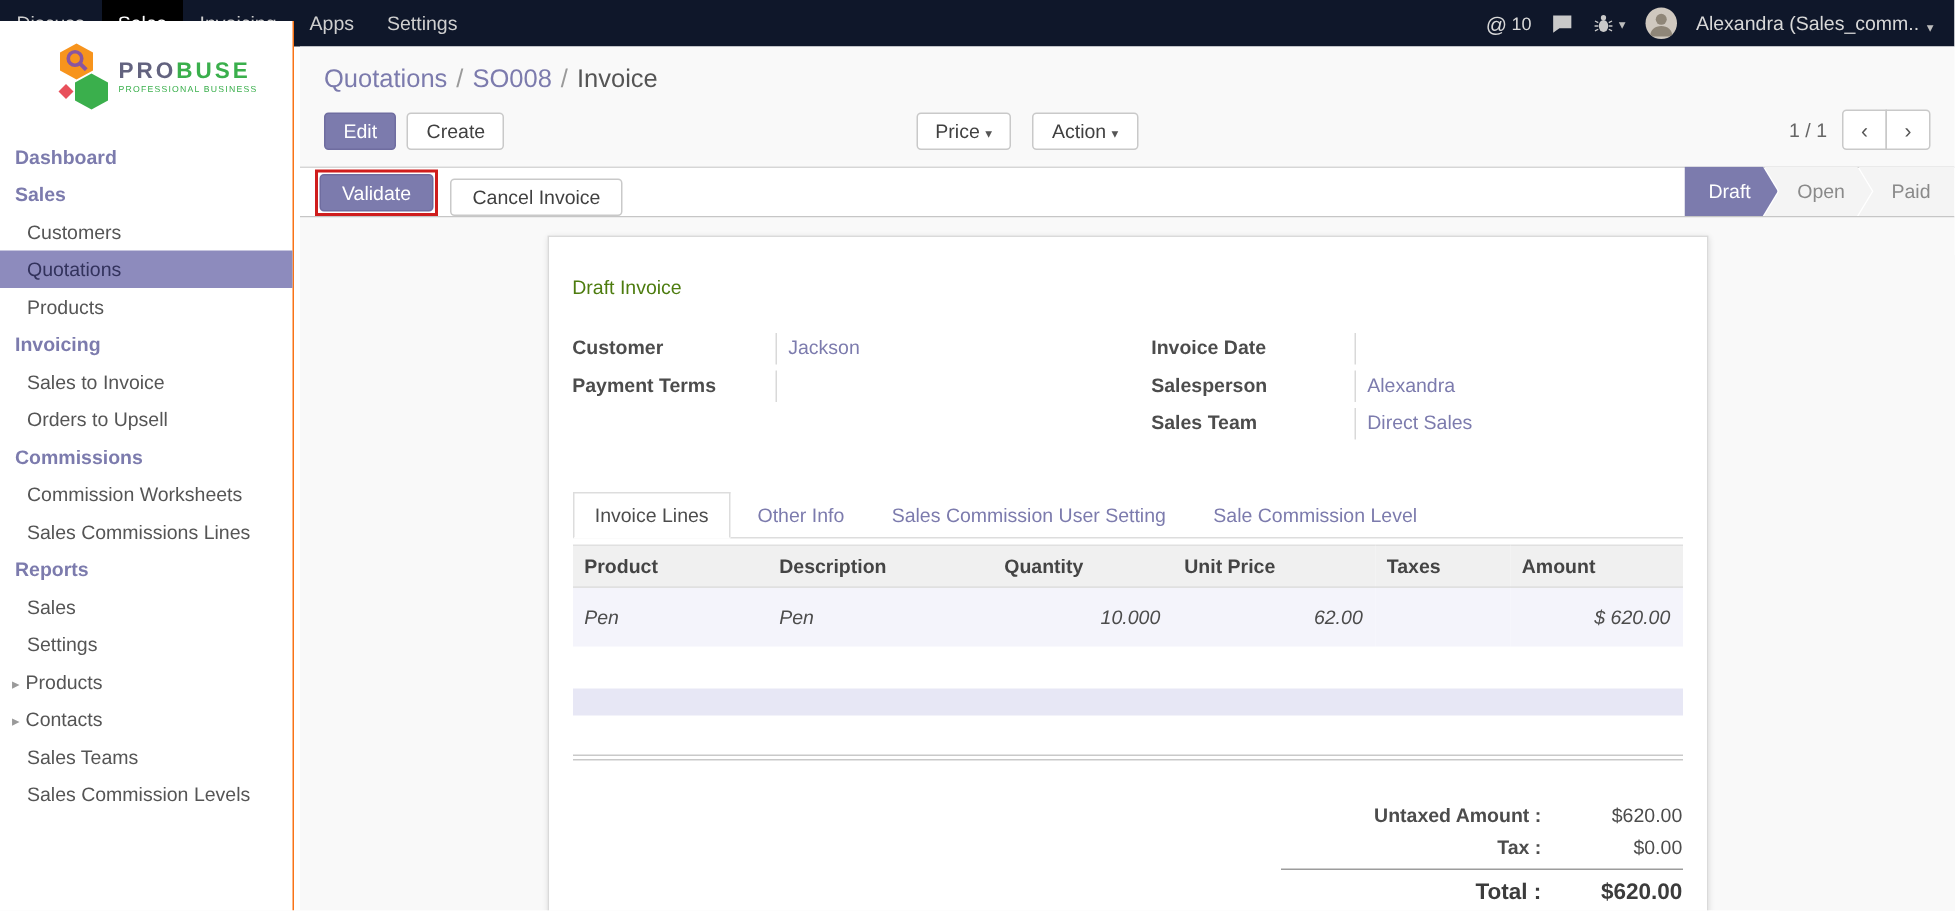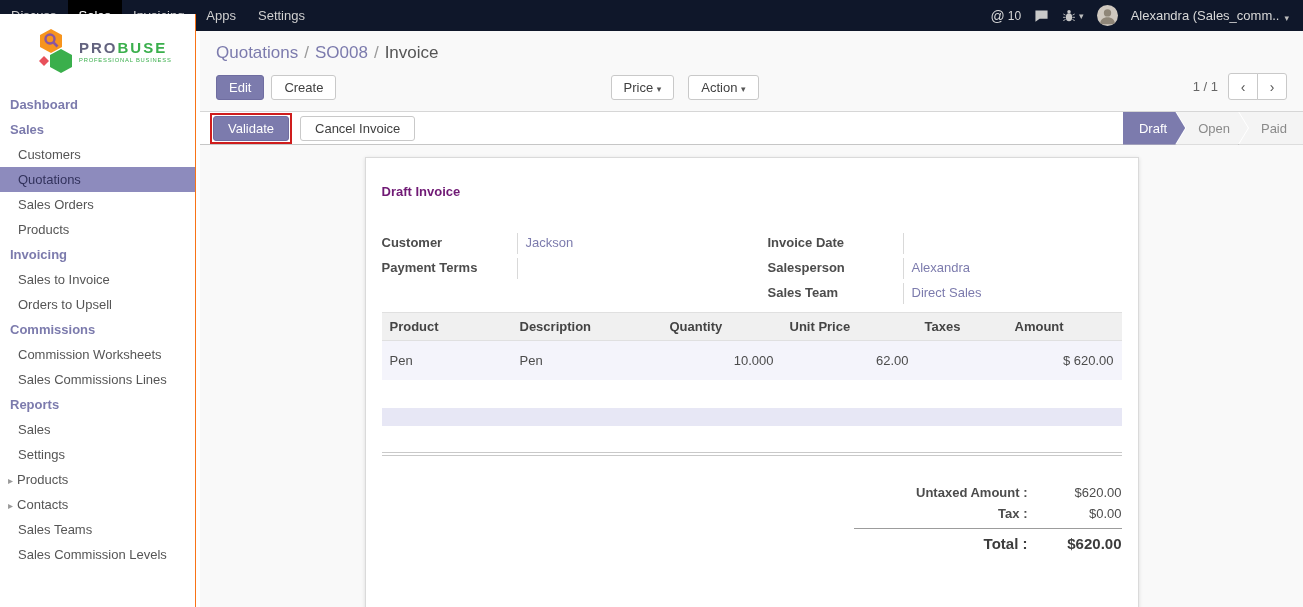"Validate" .statusbar { align-items: center -> flex-end }
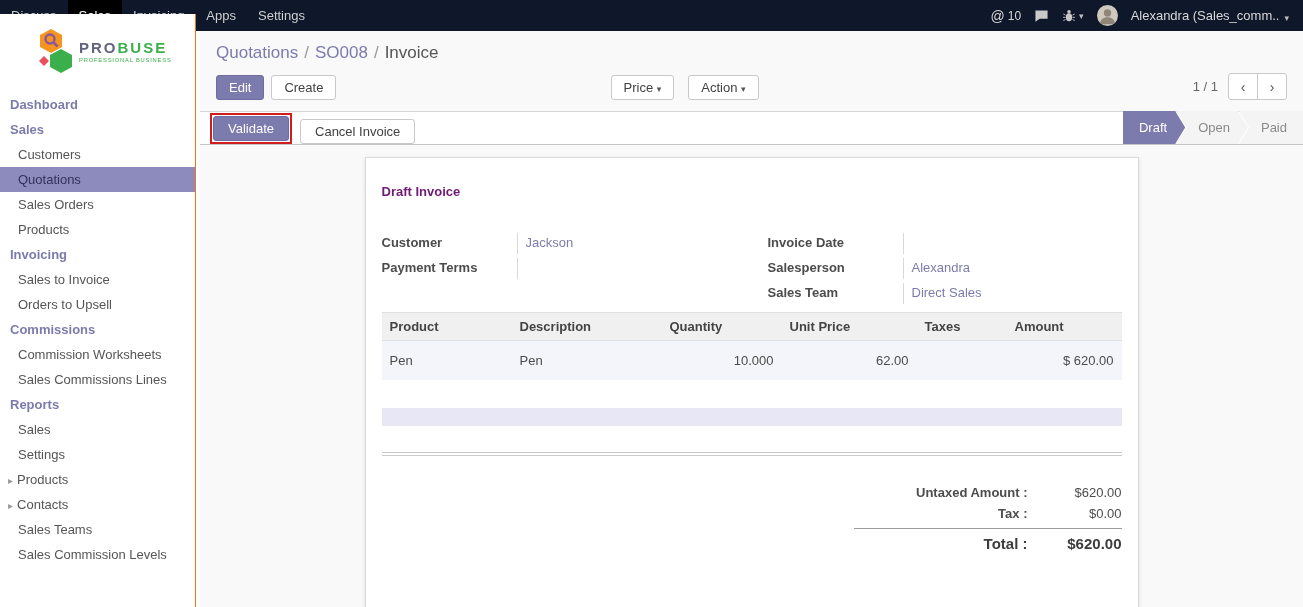"Draft Invoice" .sheet-title { color: #701a75 -> #4d7c0f; font-weight: bold -> normal; margin-bottom: 34px -> 23px }
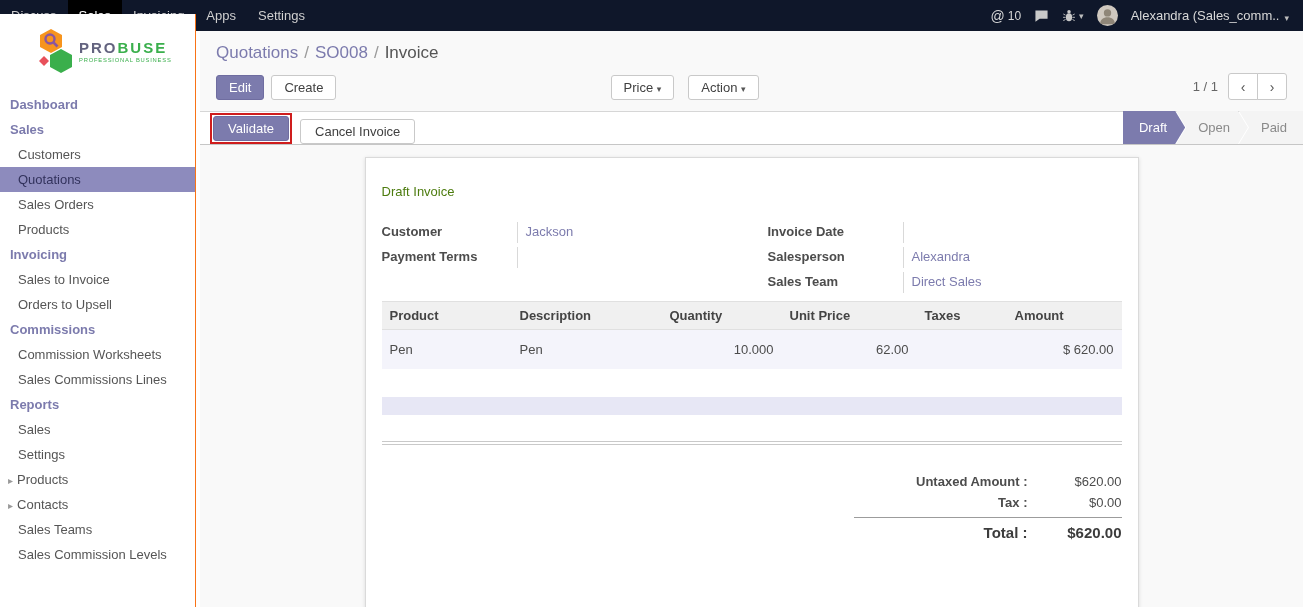"Sales Orders" div.nav-item { html: <div>Sales Orders</div> -> none }
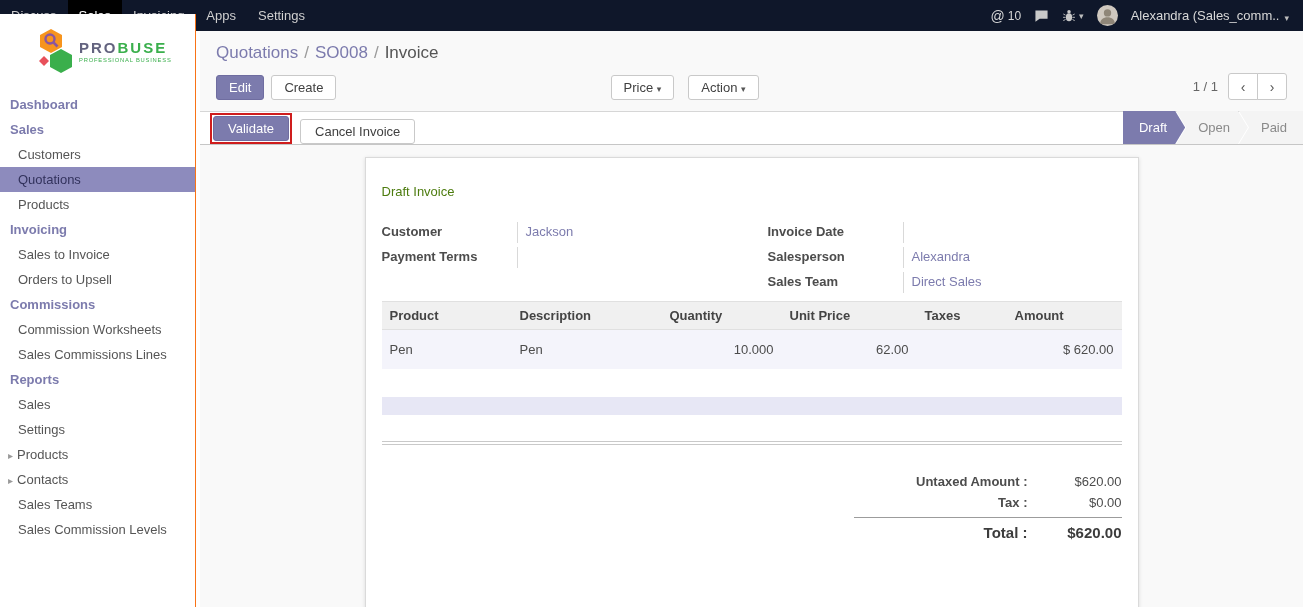"Invoice Lines Other Info Sales" div.tabs { html: none -> <div> <span>Invoice Lines</span> <span>Other Info</span> <span>Sales Commission User Setting</span> <span>Sale Commission Level</span> </div> }
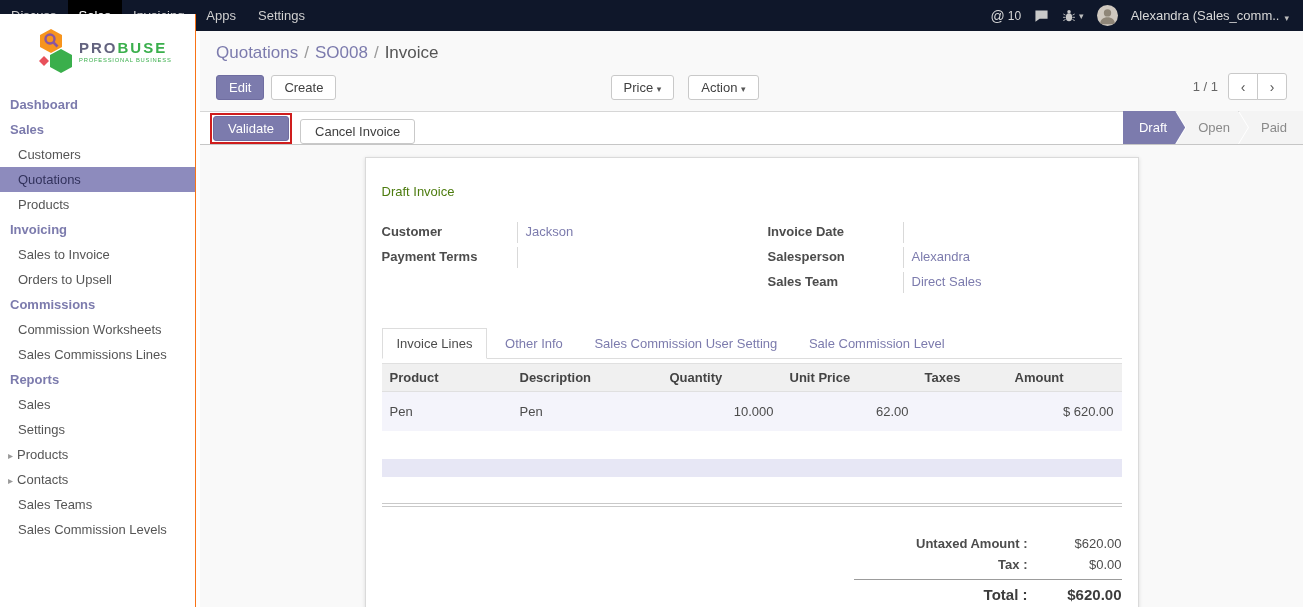"Pen" table.lines td { font-style: none -> italic }
